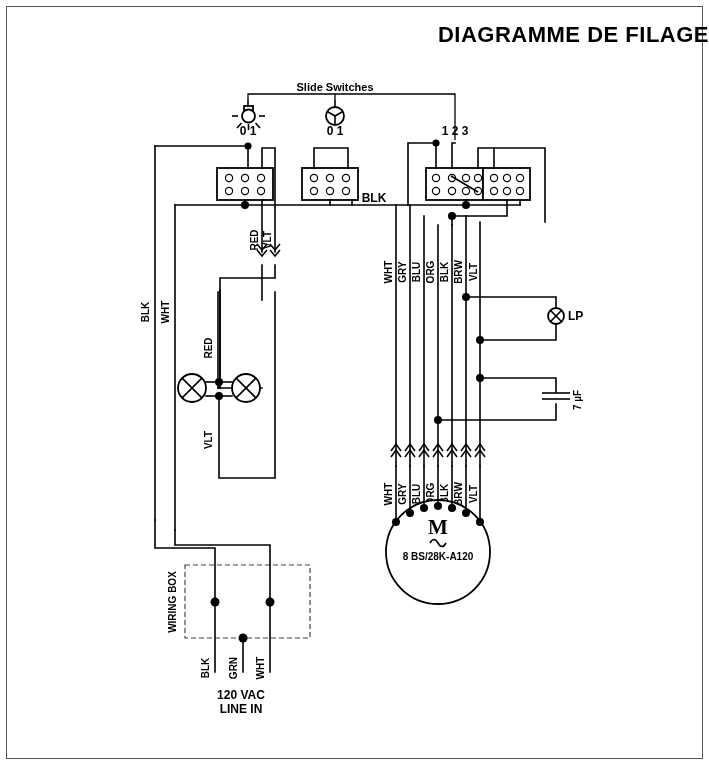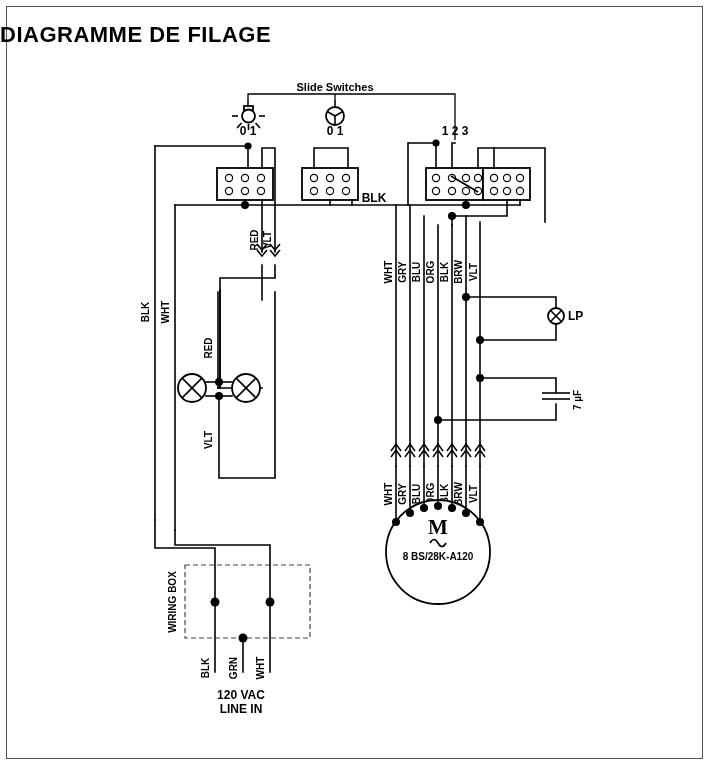"DIAGRAMME DE FILAGE" #diagram-title { text-align: left -> right }
